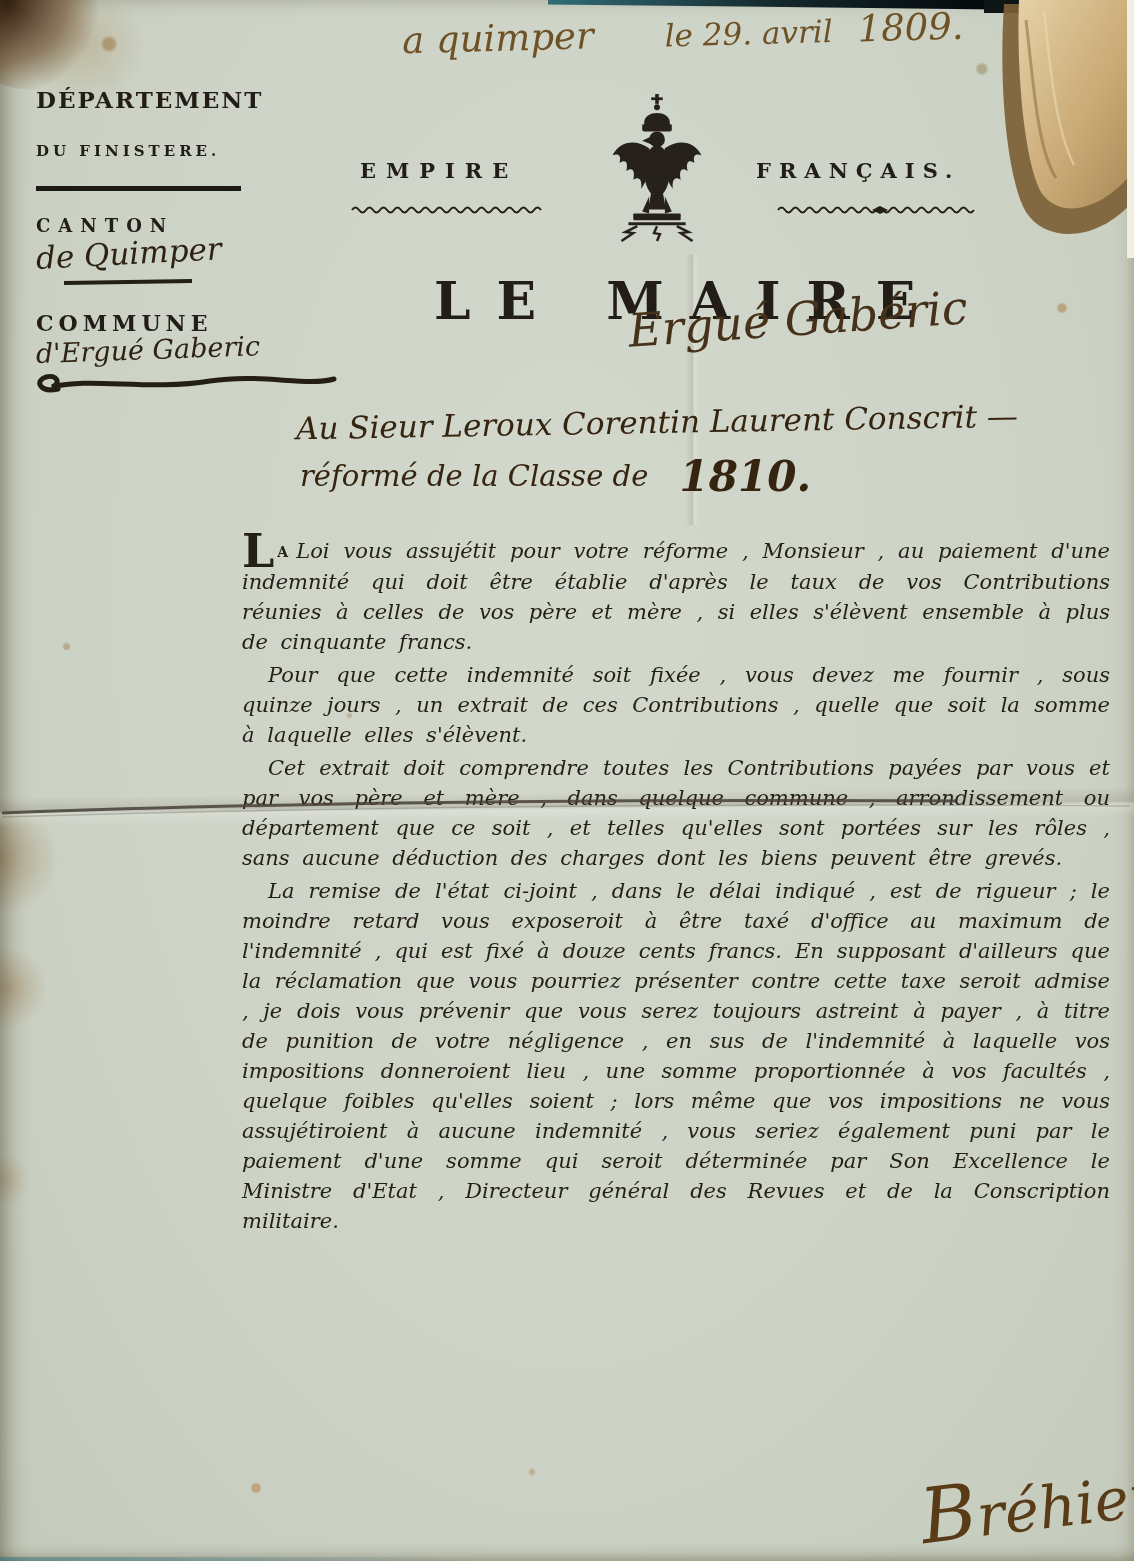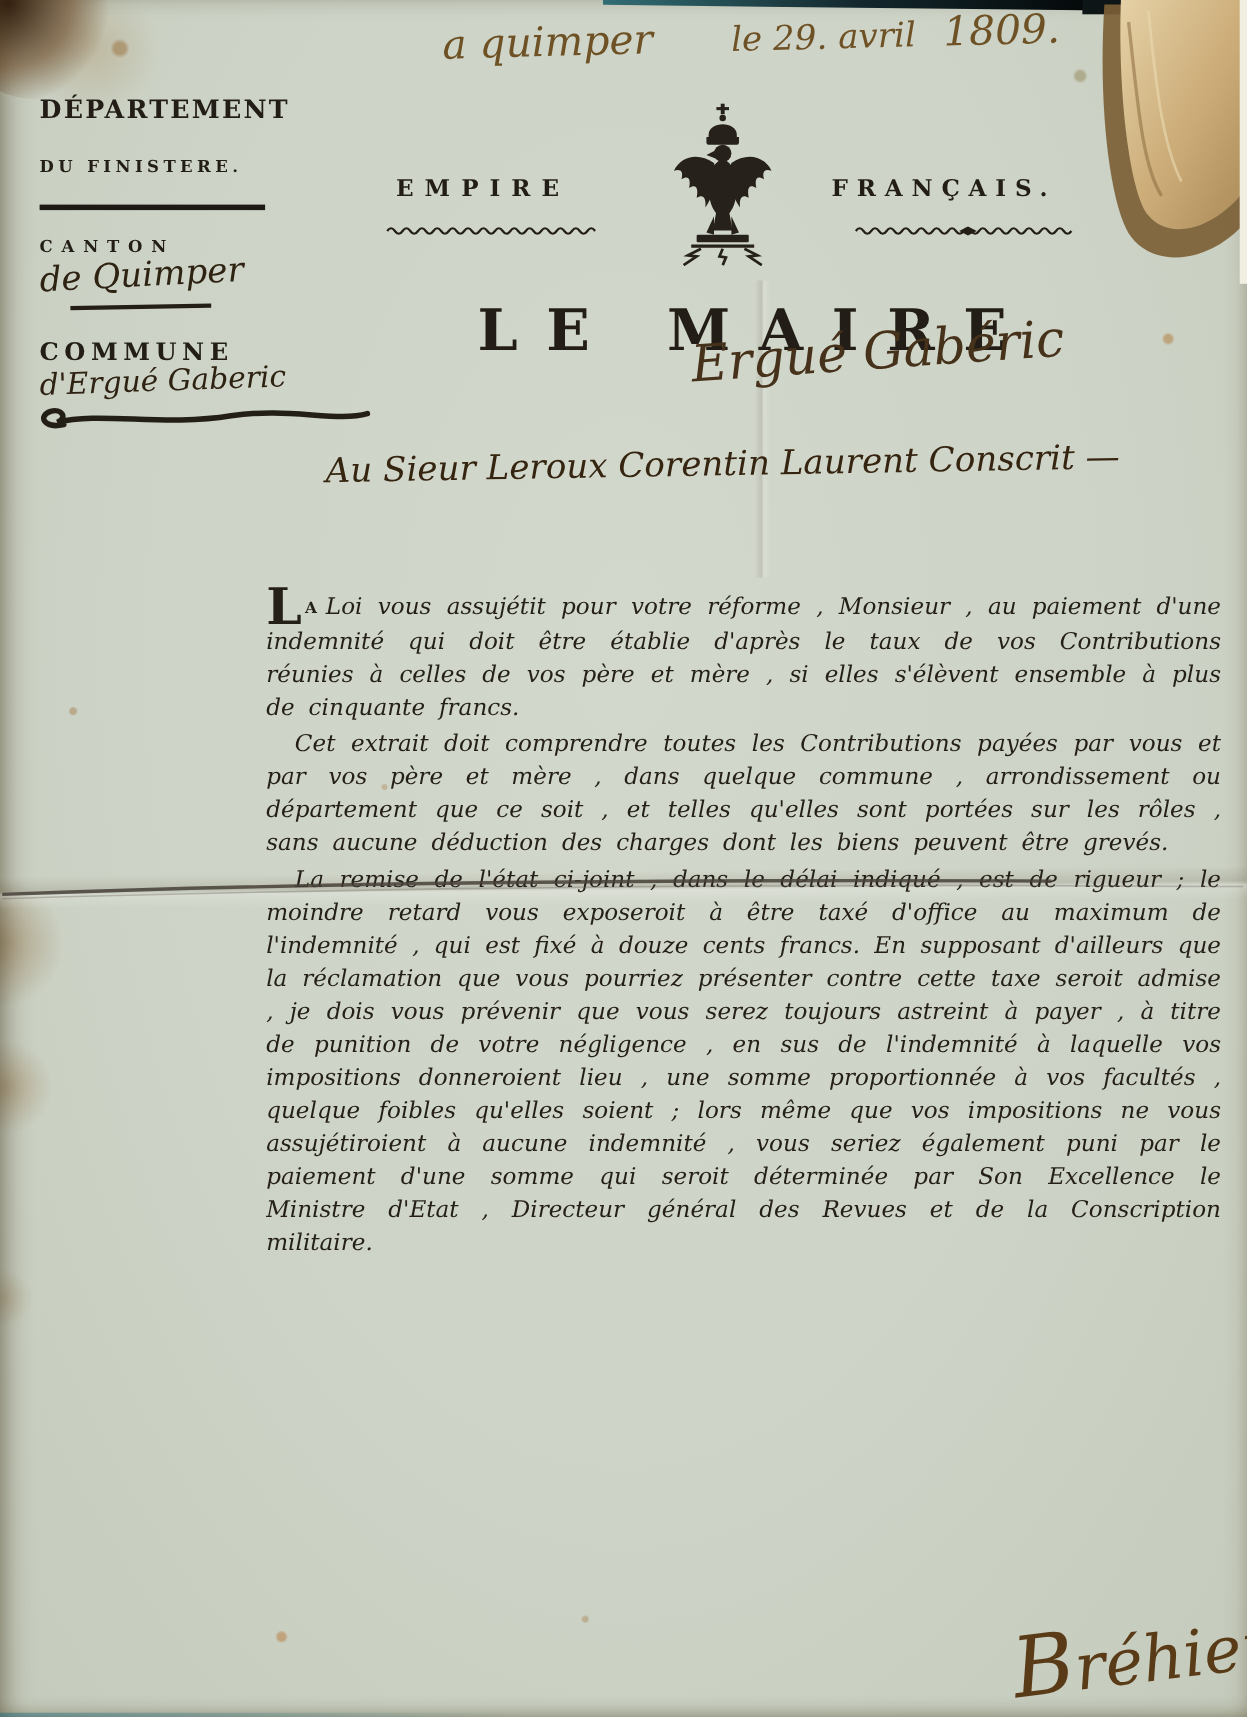"CANTON" .m-canton { font-size: 15px -> 18px }
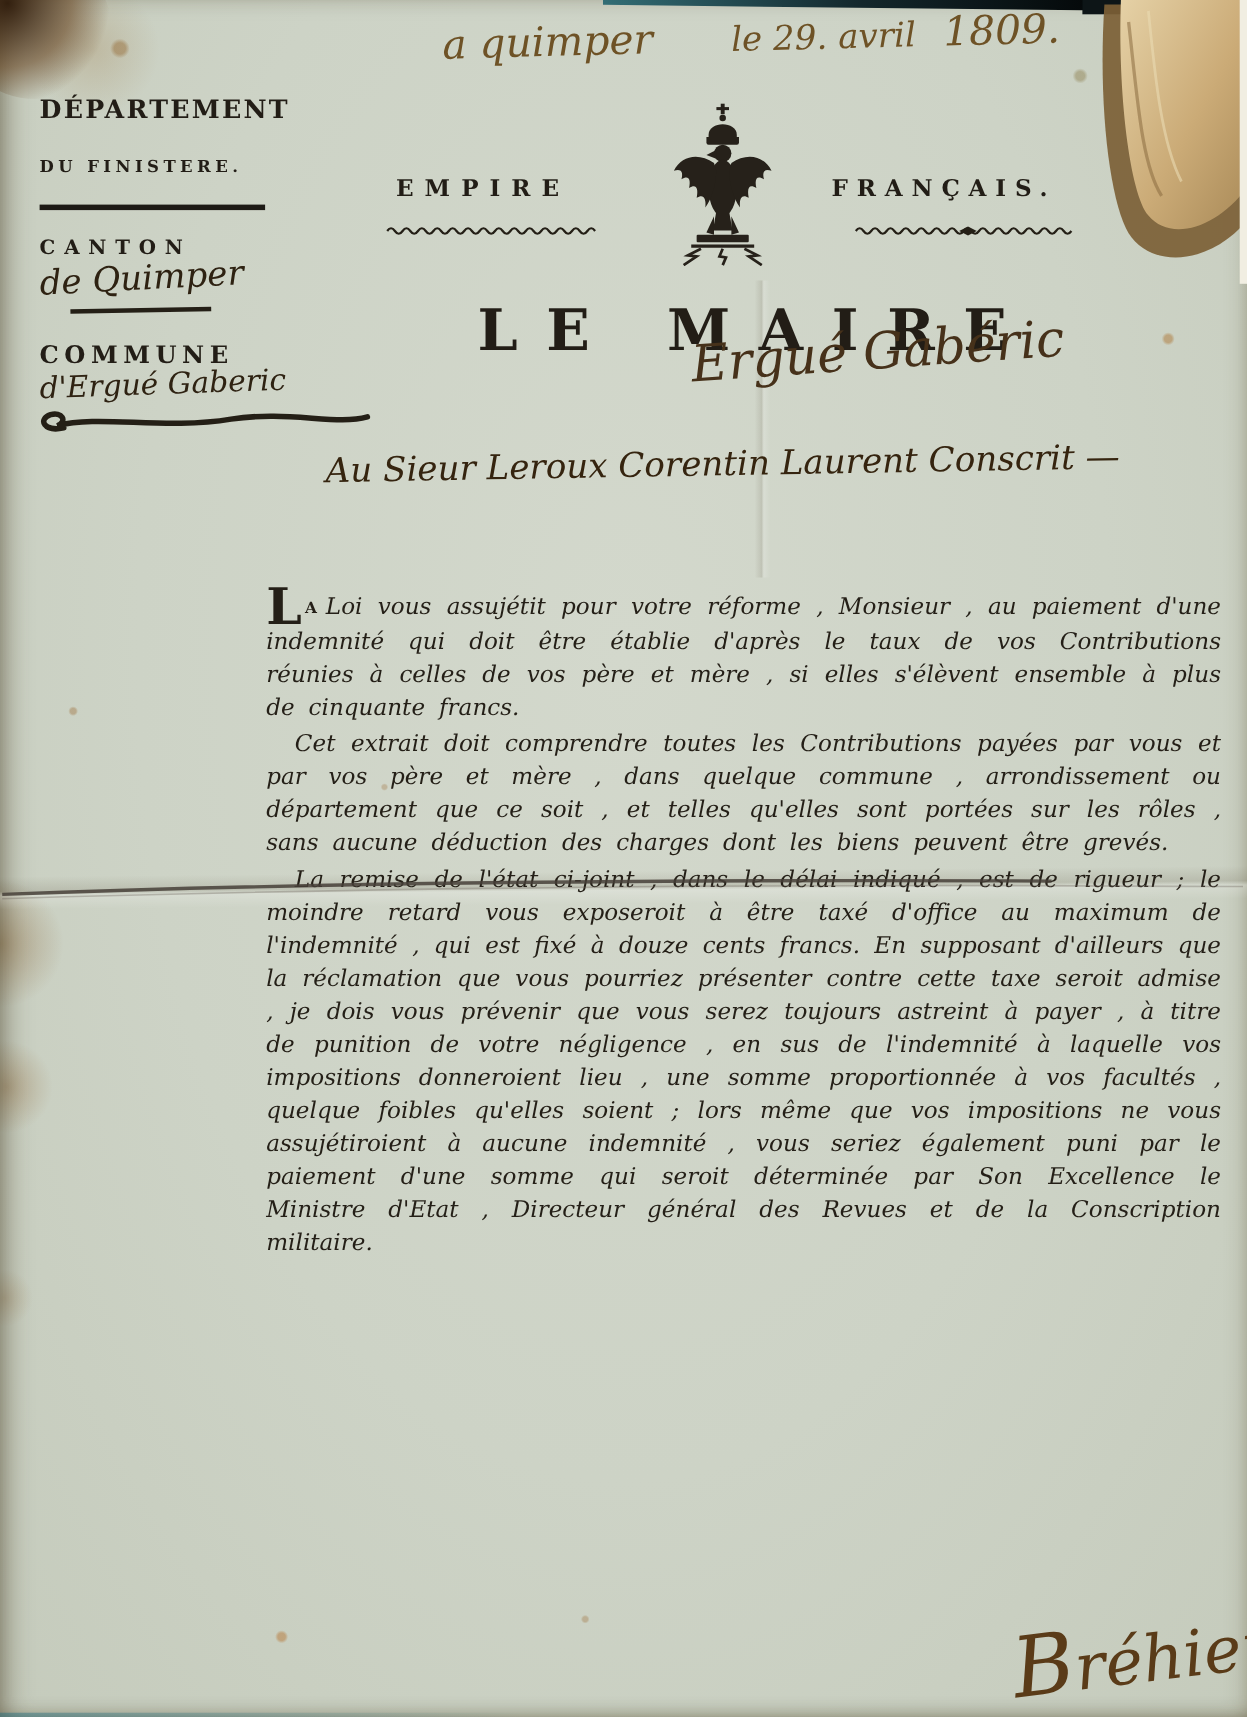"réformé de la Classe de" div.classline { html: none -> <div> <span>réformé de la Classe de</span> <span>1810.</span> </div> }
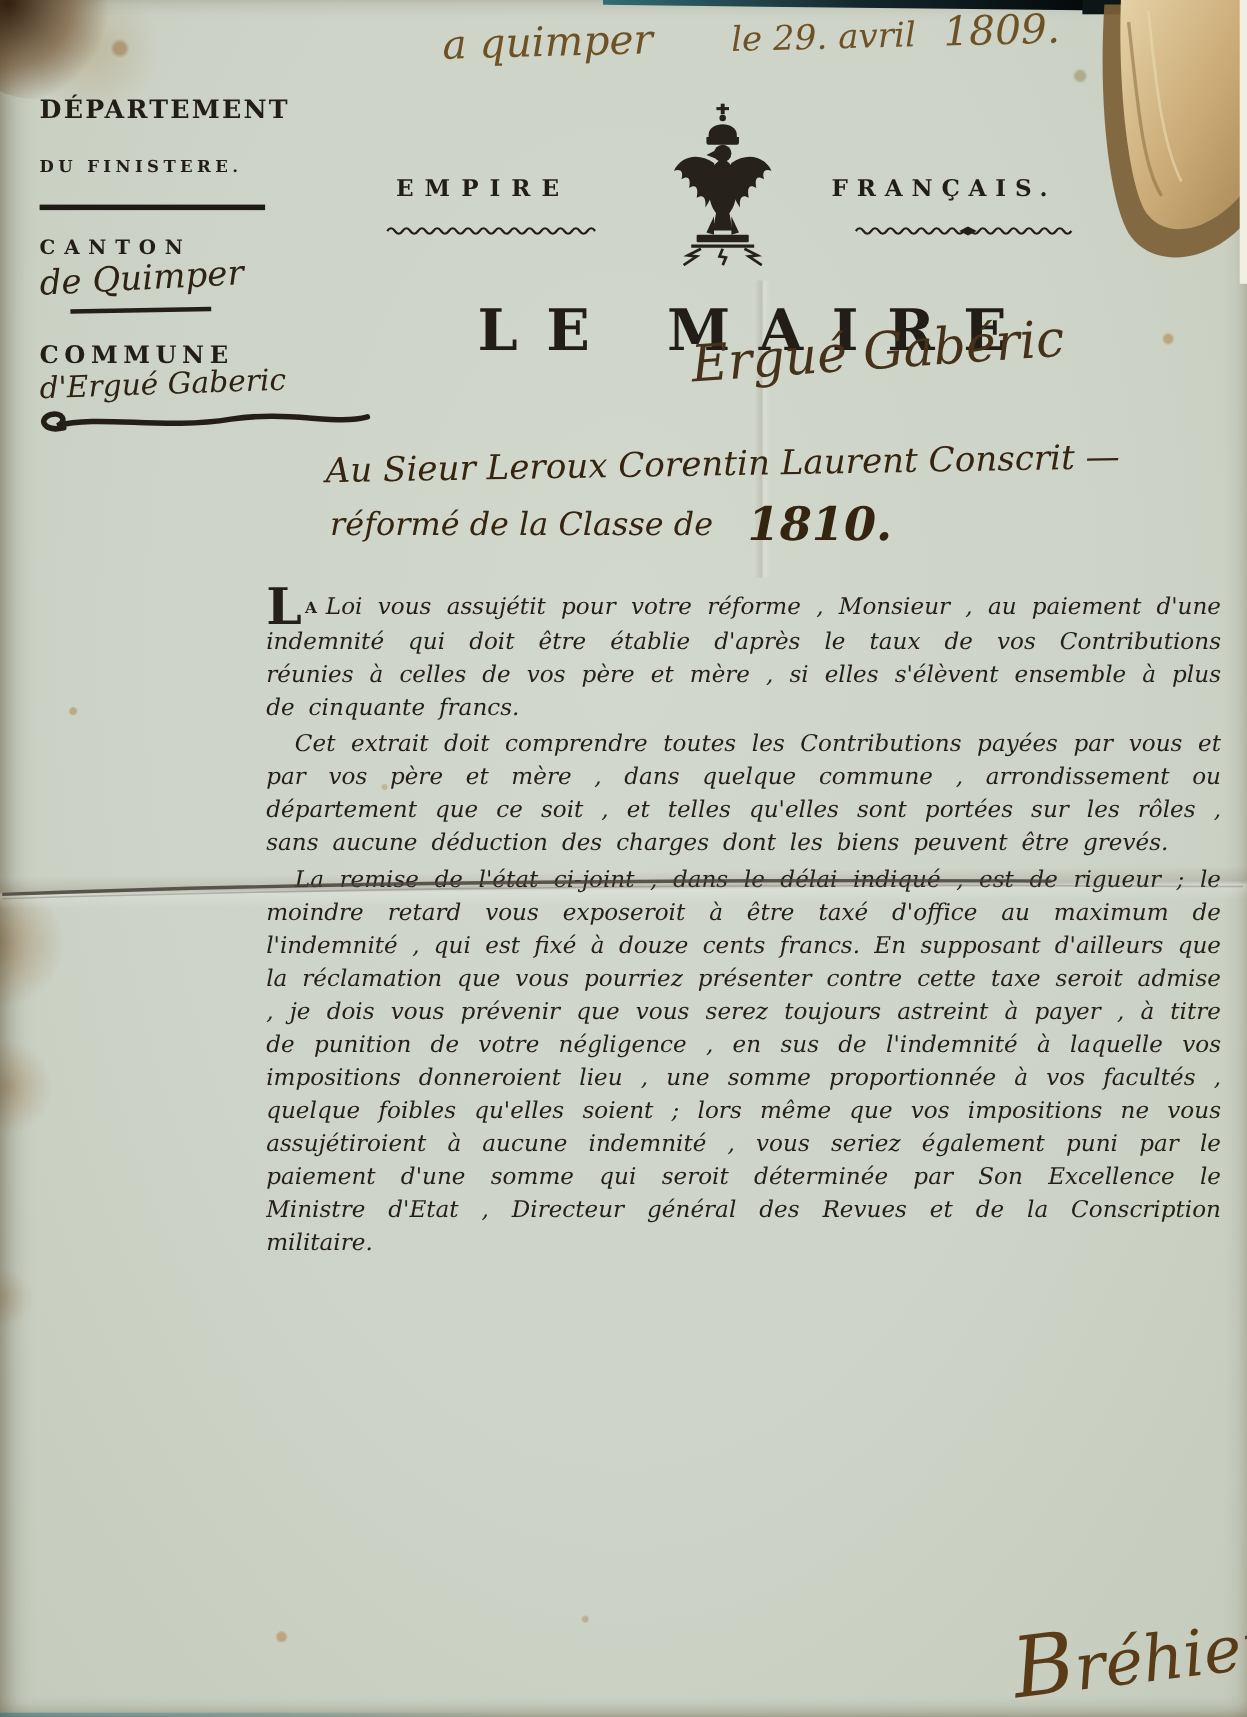"Pour que cette indemnité soit" p { html: none -> <p>Pour que cette indemnité soit fixée , vous devez me fournir , sous quinze jours , un extrait de ces Contributions , quelle que soit la somme à laquelle elles s'élèvent.</p> }
